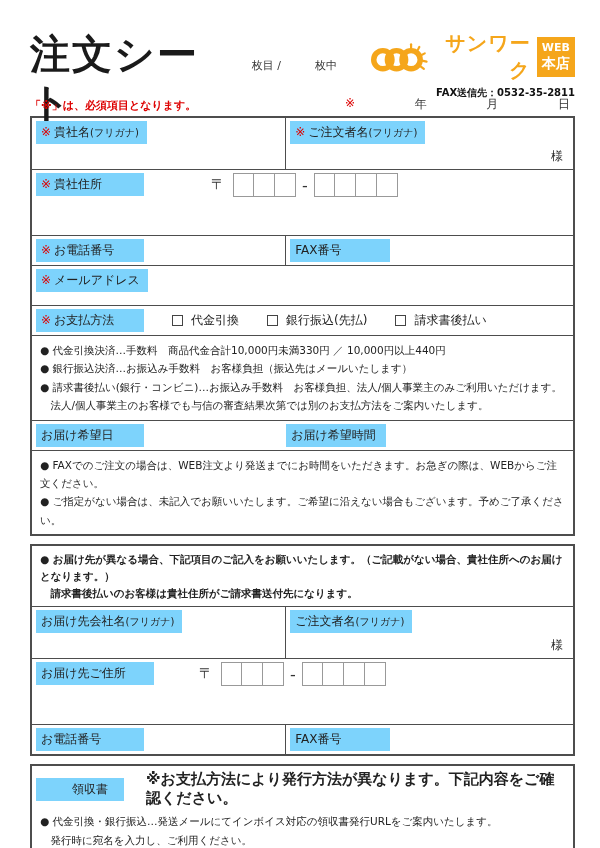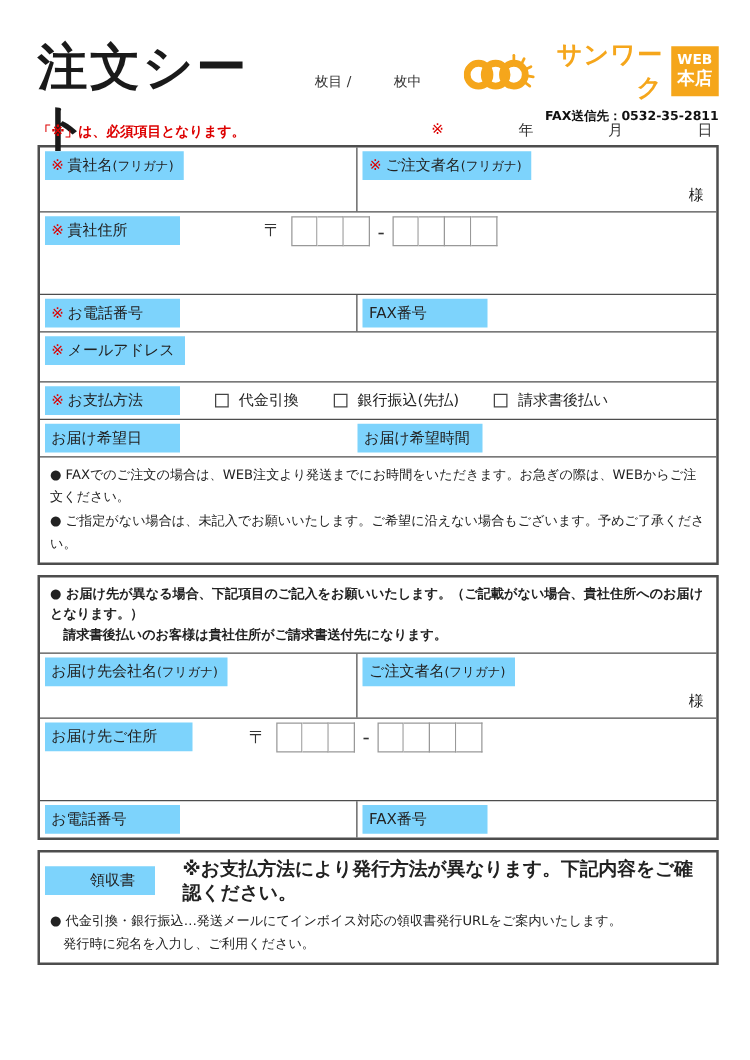"● 代金引換決済…手数料 商品代金合計10,000円未満330円 ／" div.row { html: none -> <div> <div> <div>● 代金引換決済…手数料 商品代金合計10,000円未満330円 ／ 10,000円以上440円</div> <div>● 銀行振込決済…お振込み手数料 お客様負担（振込先はメールいたします）</div> <div>● 請求書後払い(銀行・コンビニ)…お振込み手数料 お客様負担、法人/個人事業主のみご利用いただけます。</div> <div> 法人/個人事業主のお客様でも与信の審査結果次第では別のお支払方法をご案内いたします。</div> </div> </div> }
